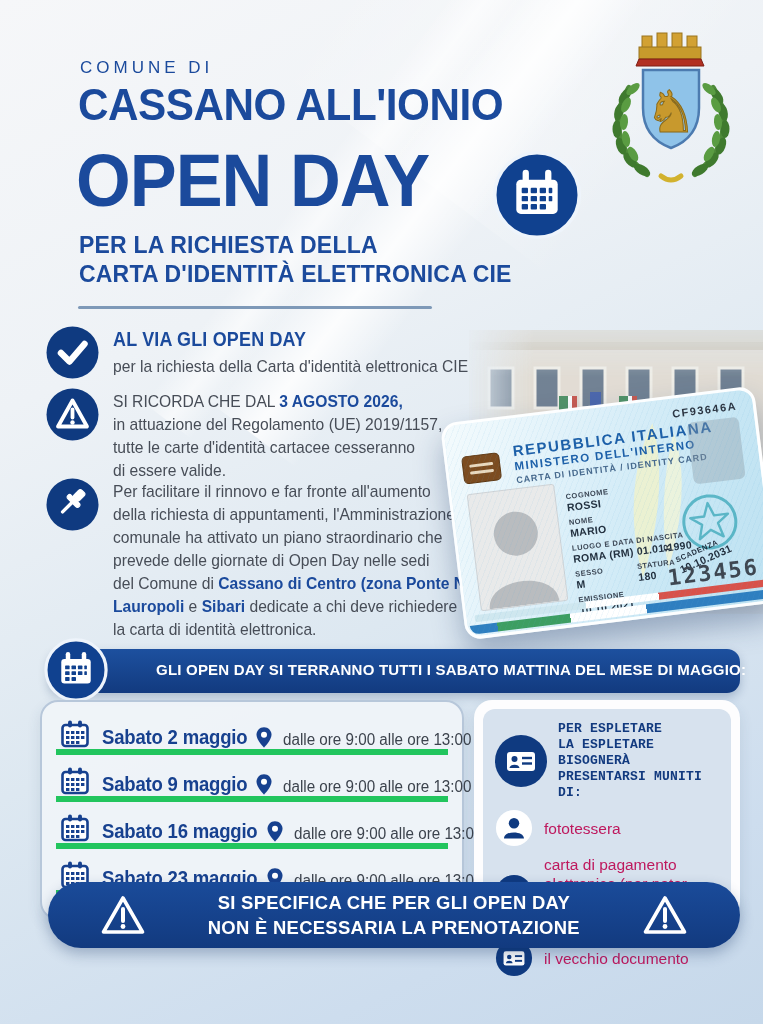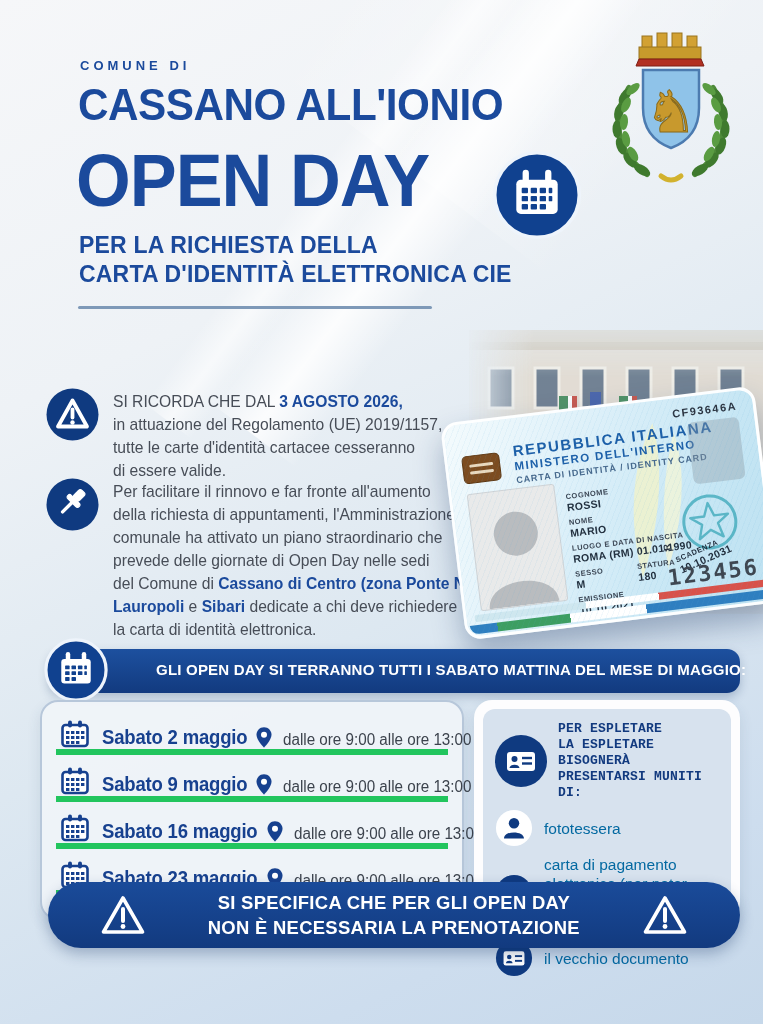"COMUNE DI" .kicker { font-size: 13px -> 17px; font-weight: bold -> normal }
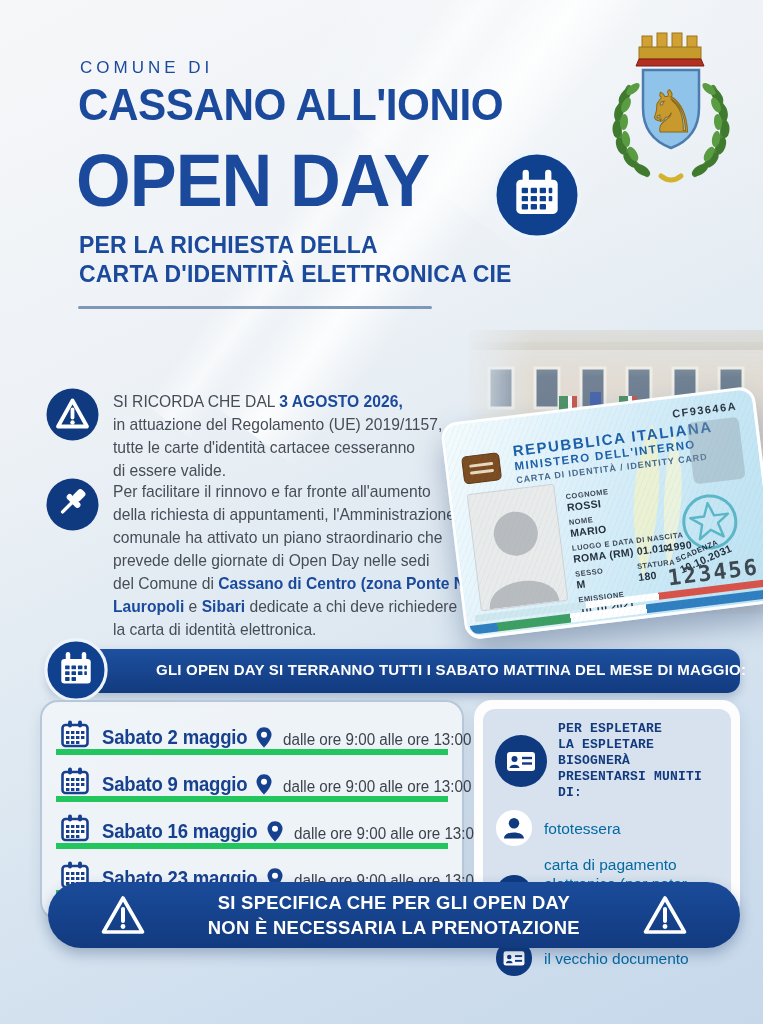"AL VIA GLI OPEN DAY" div.notice { html: none -> <div> <span> <svg> <circle></circle> <path></path> </svg> </span> <div> <div>AL VIA GLI OPEN DAY</div> <div>per la richiesta della Carta d'identità elettronica CIE</div> </div> </div> }
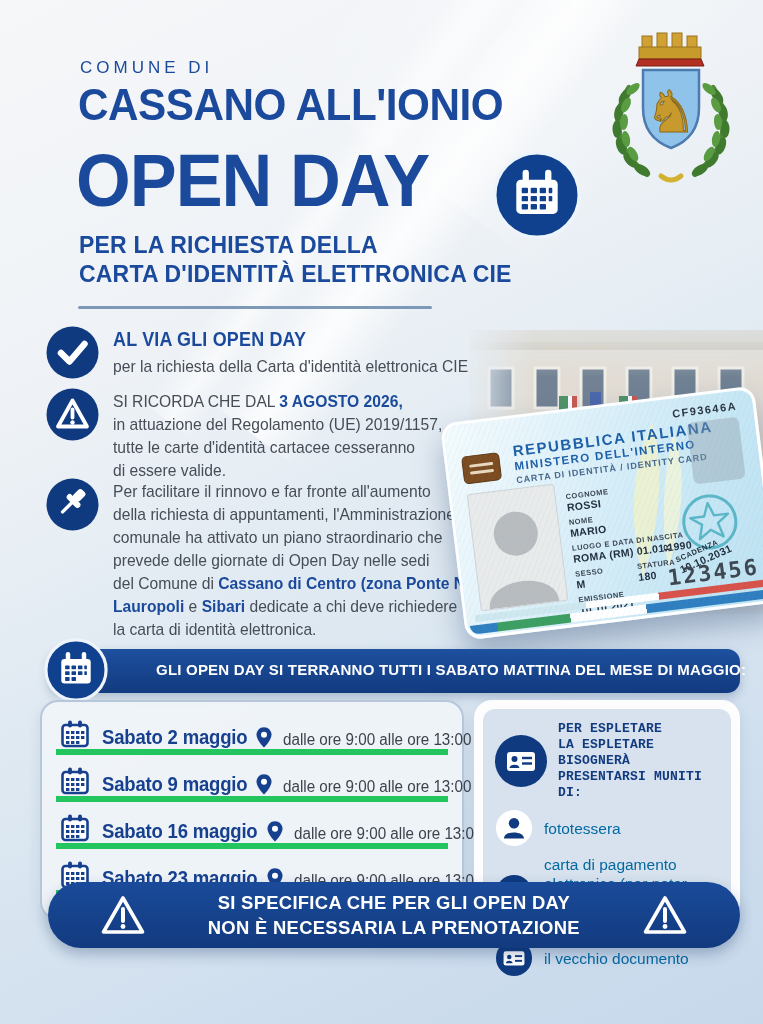"fototessera" .req-item .rlabel { color: #0369a1 -> #be185d }
